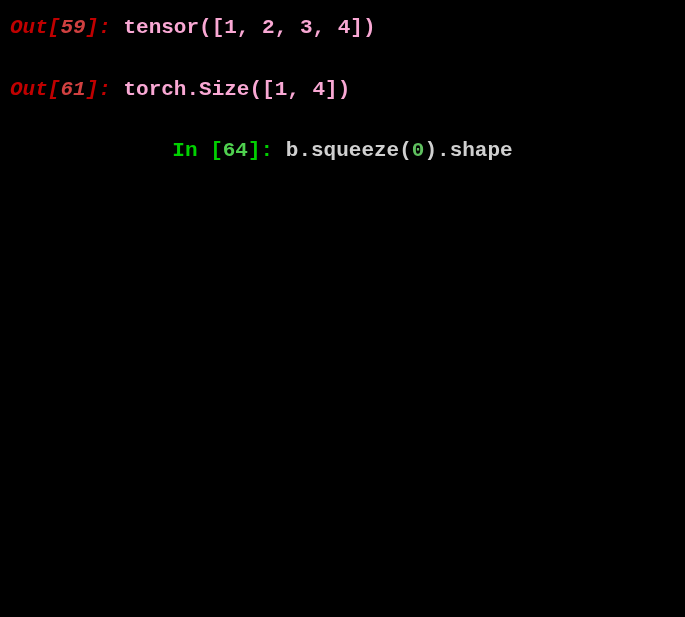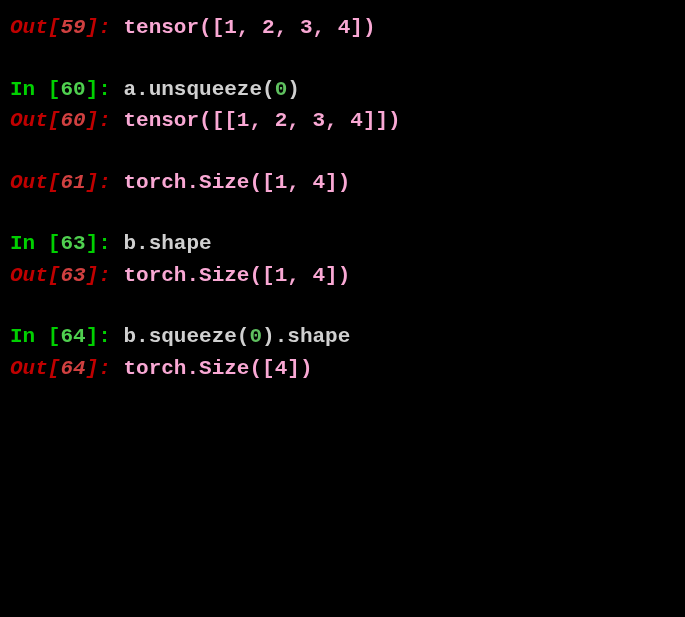"In [60]: a.unsqueeze(0)" div.cell { html: <div> <div><span><span>In [</span><span>60</span><span>]: </span></span><span><span>a.unsqueeze(</span><span>0</span><span>)</span></span></div> <div><span><span>Out[</span><span>60</span><span>]: </span></span><span>tensor([[1, 2, 3, 4]])</span></div> </div> -> none }
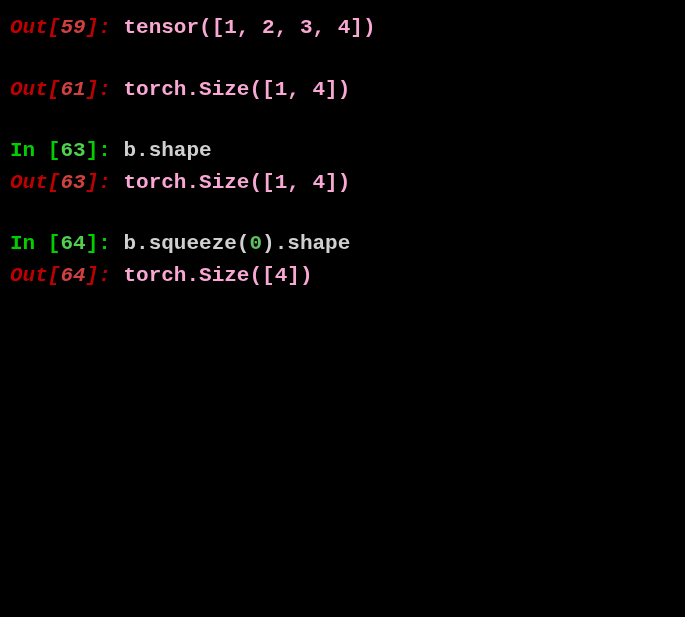"In [63]: b.shape" div.cell { html: <div> <div><span><span>In [</span><span>63</span><span>]: </span></span><span>b.shape</span></div> <div><span><span>Out[</span><span>63</span><span>]: </span></span><span>torch.Size([1, 4])</span></div> </div> -> none }
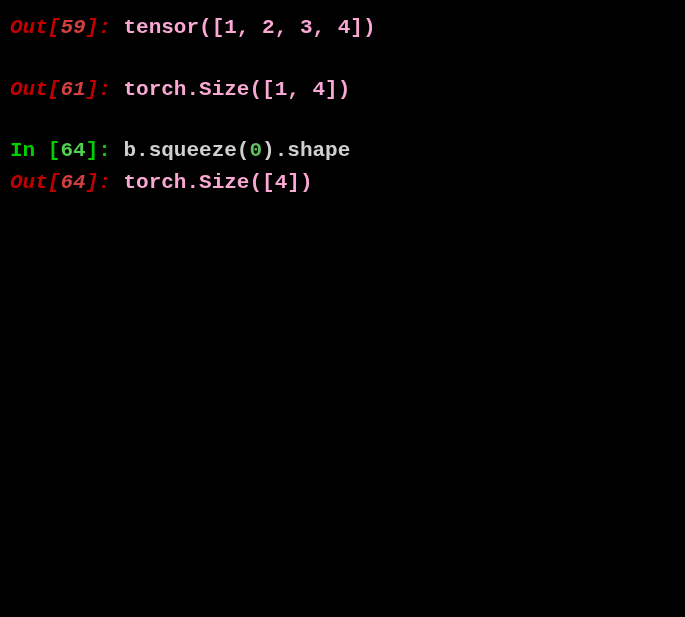"In [64]: b.squeeze(0).shape" .cell:last-child { text-align: none -> center }
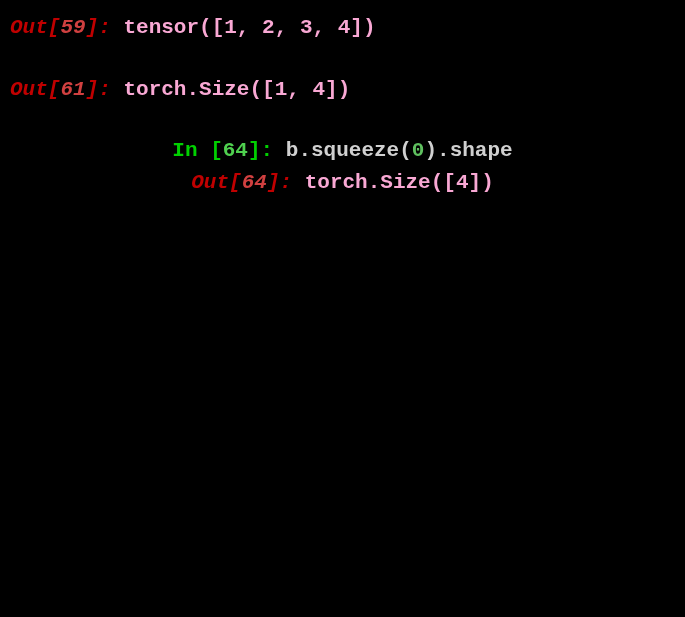"Out[64]: torch.Size([4])" div.line { html: <div><span><span>Out[</span><span>64</span><span>]: </span></span><span>torch.Size([4])</span></div> -> none }
